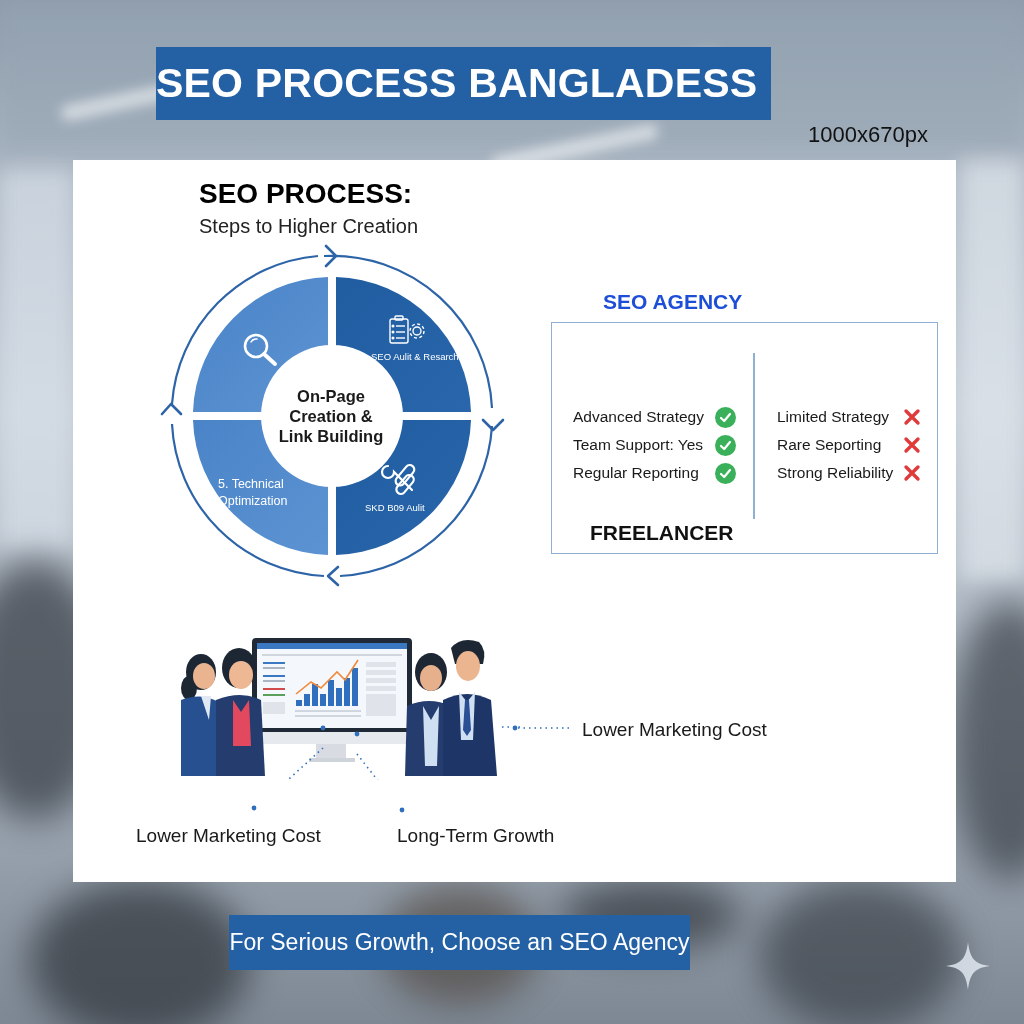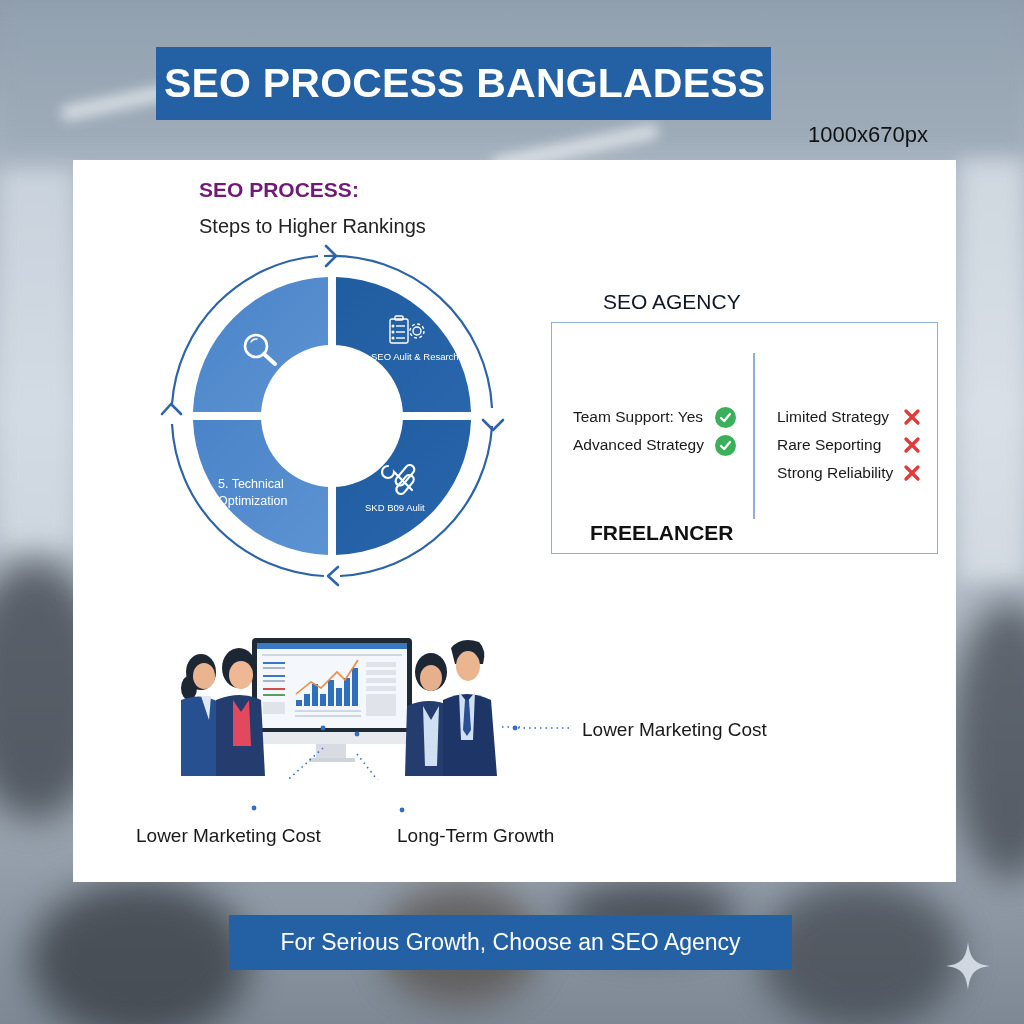"SEO PROCESS BANGLADESS" .title-banner span { padding-left: 8px -> none }
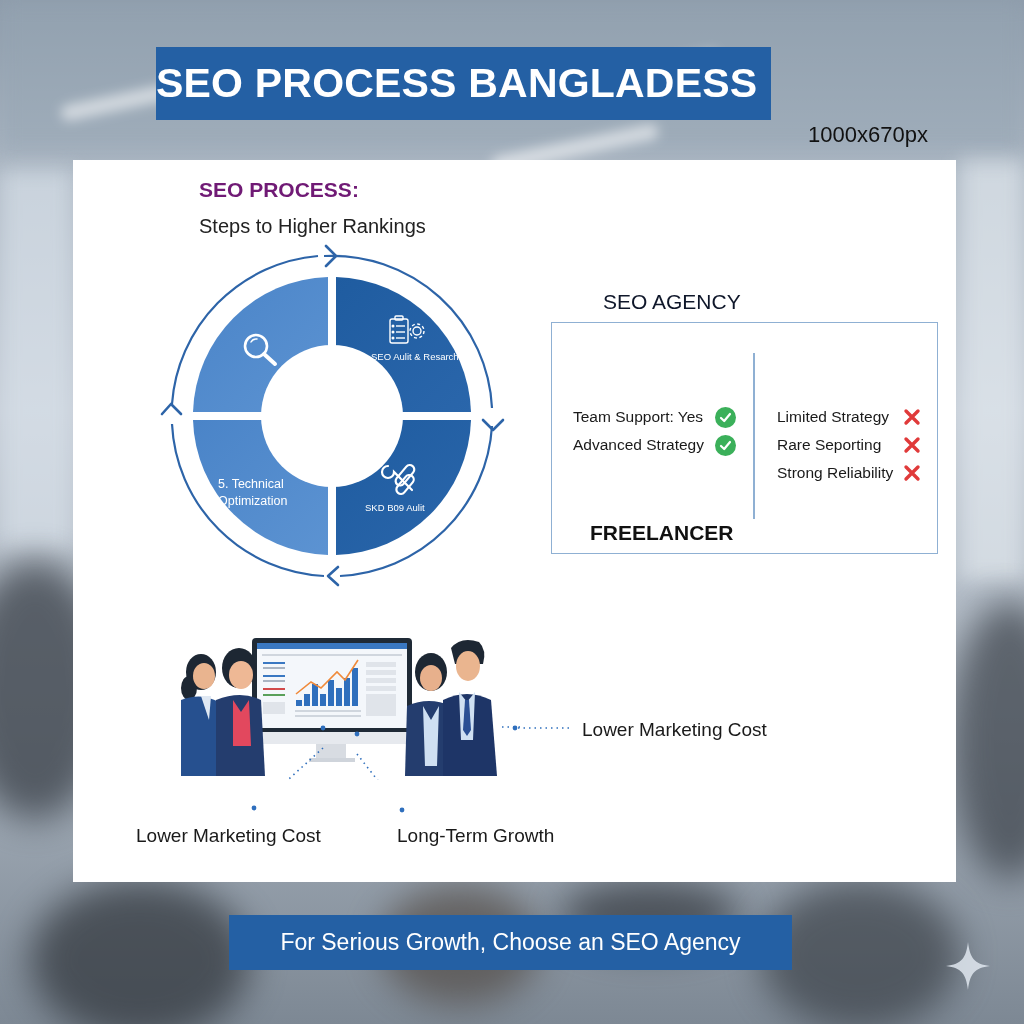"SEO PROCESS:" .process-title { color: #701a75 -> #000000; font-size: 21px -> 28px }
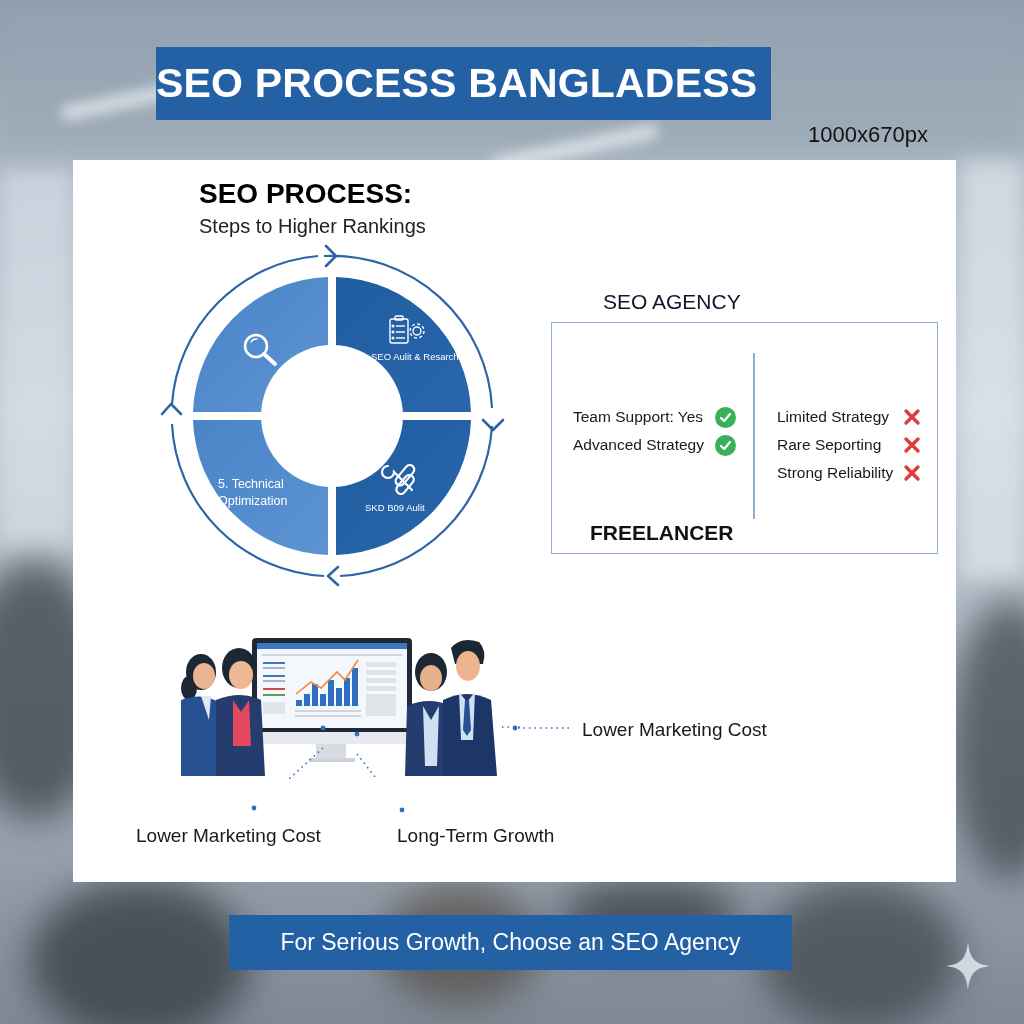"Steps to Higher Rankings" div.process-sub { text: Rankings -> Creation }
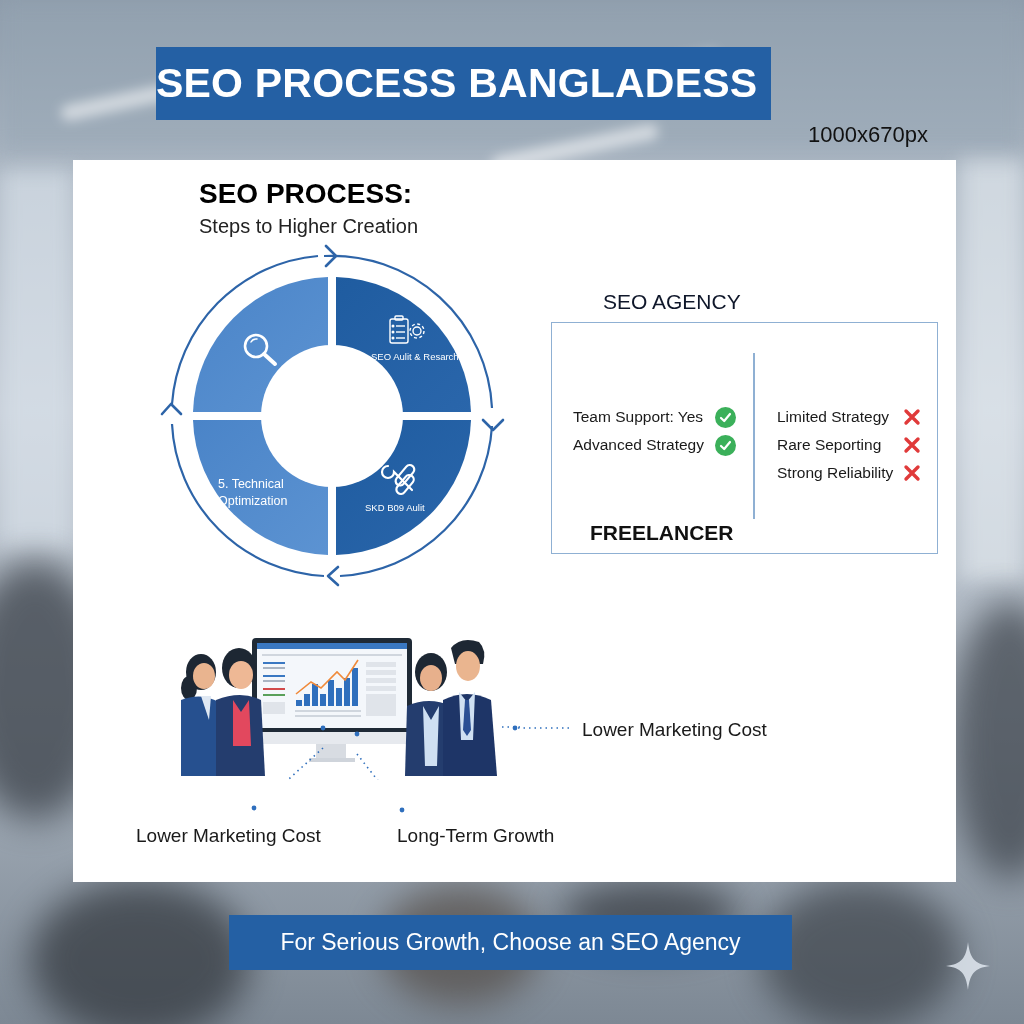"SEO AGENCY" .agency-title { color: #0f172a -> #1d4ed8; font-weight: normal -> bold }
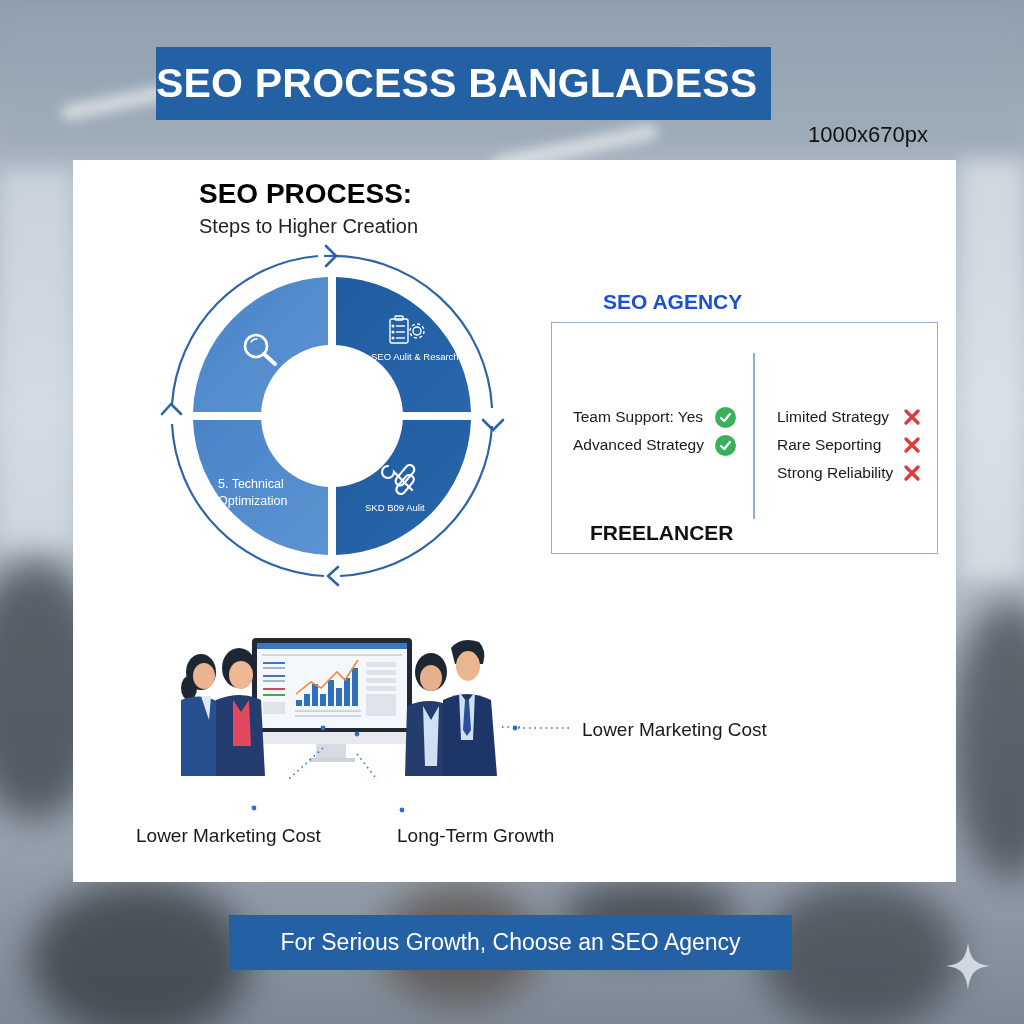"On-Page" div.center-text { html: none -> <div> <div>On-Page</div> <div>Creation &amp;</div> <div>Link Building</div> </div> }
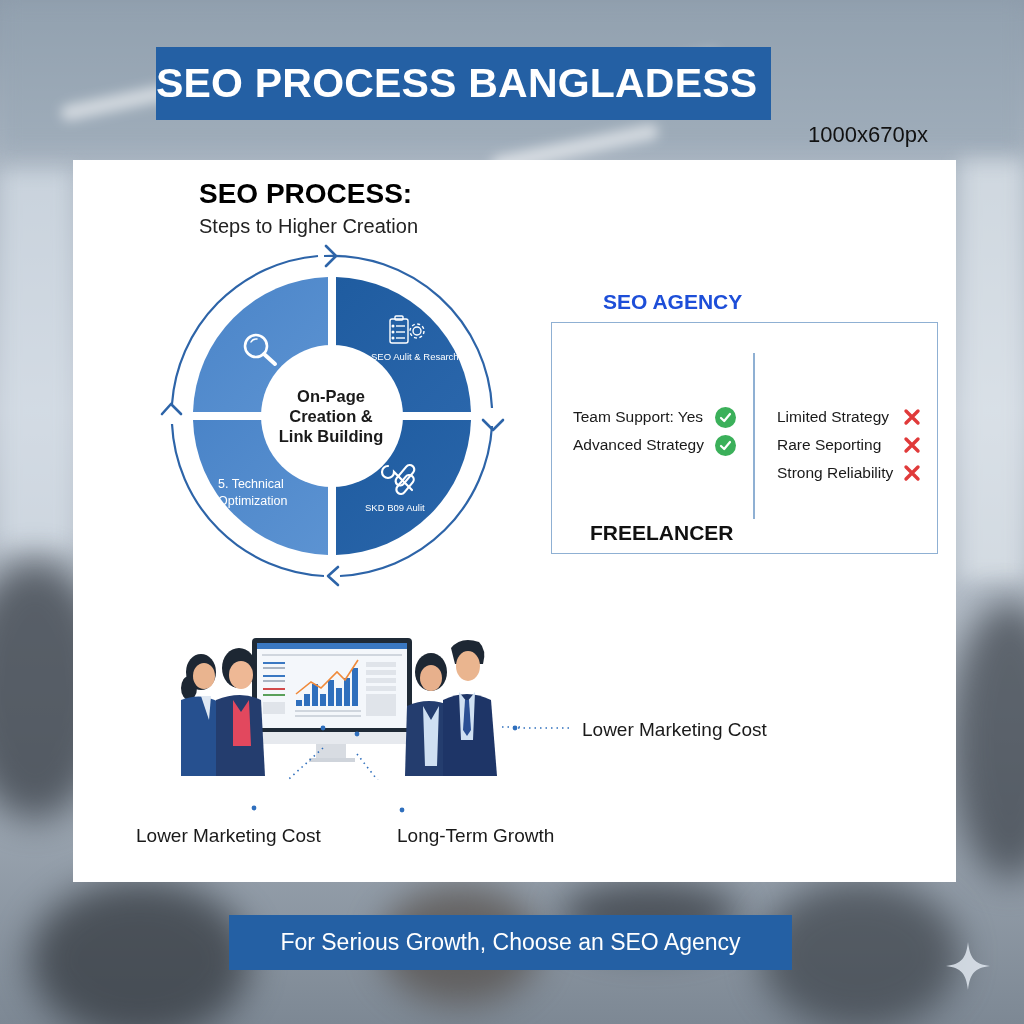"Team Support: Yes" div.compare-row { order: before "Advanced Strategy" -> after "Advanced Strategy" }
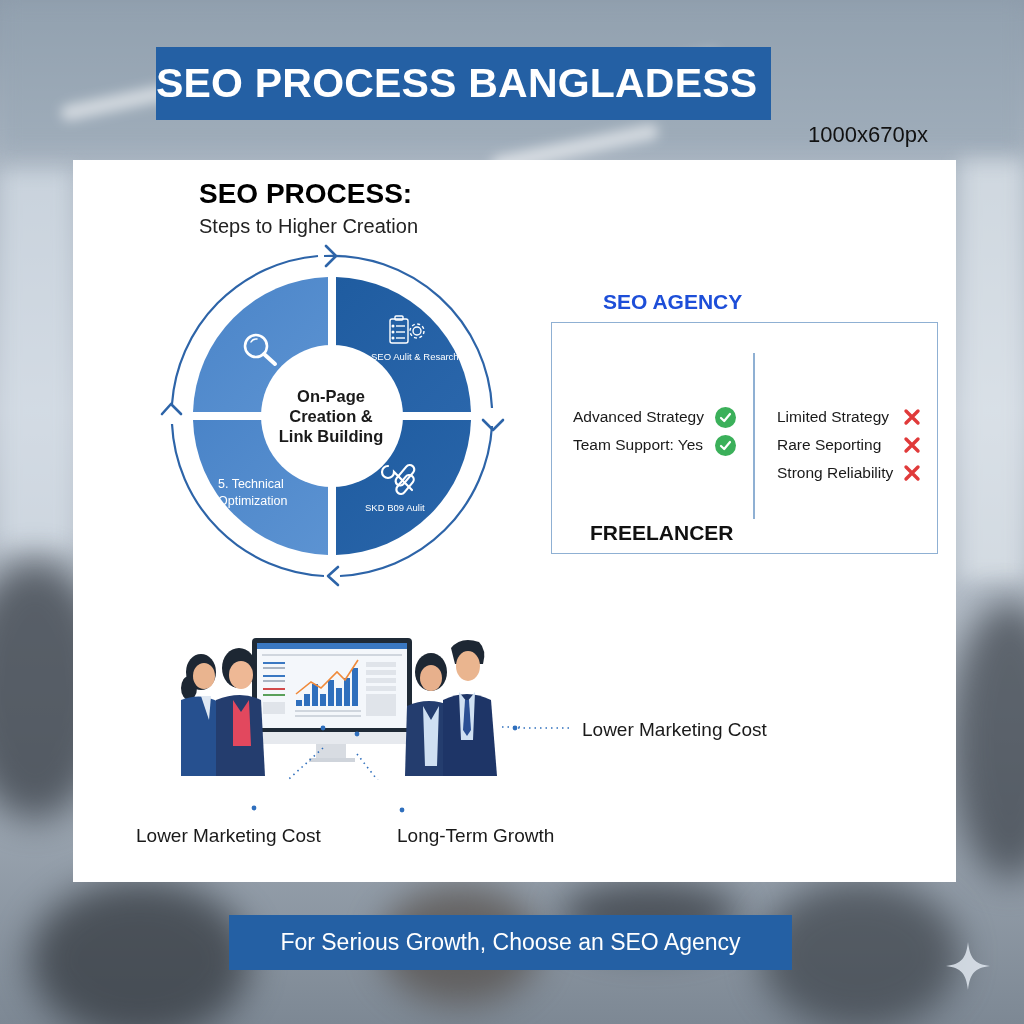"Regular Reporting" div.compare-row { html: none -> <div> <span>Regular Reporting</span> <span> <svg> <polyline></polyline> </svg> </span> </div> }
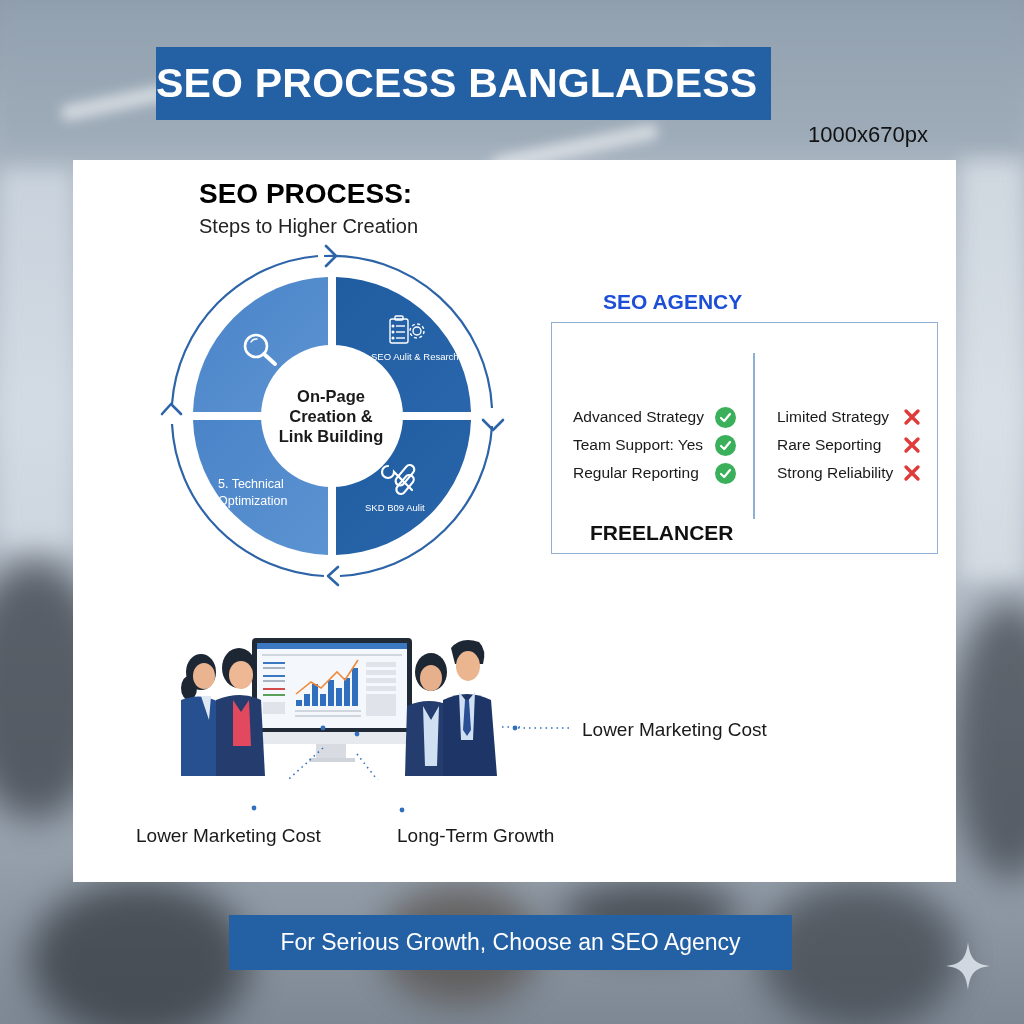"For Serious Growth, Choose an" .cta-banner { width: 563px -> 461px }
